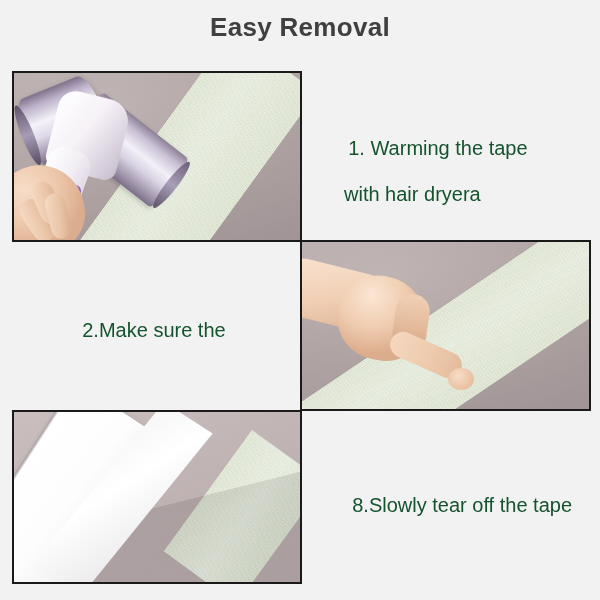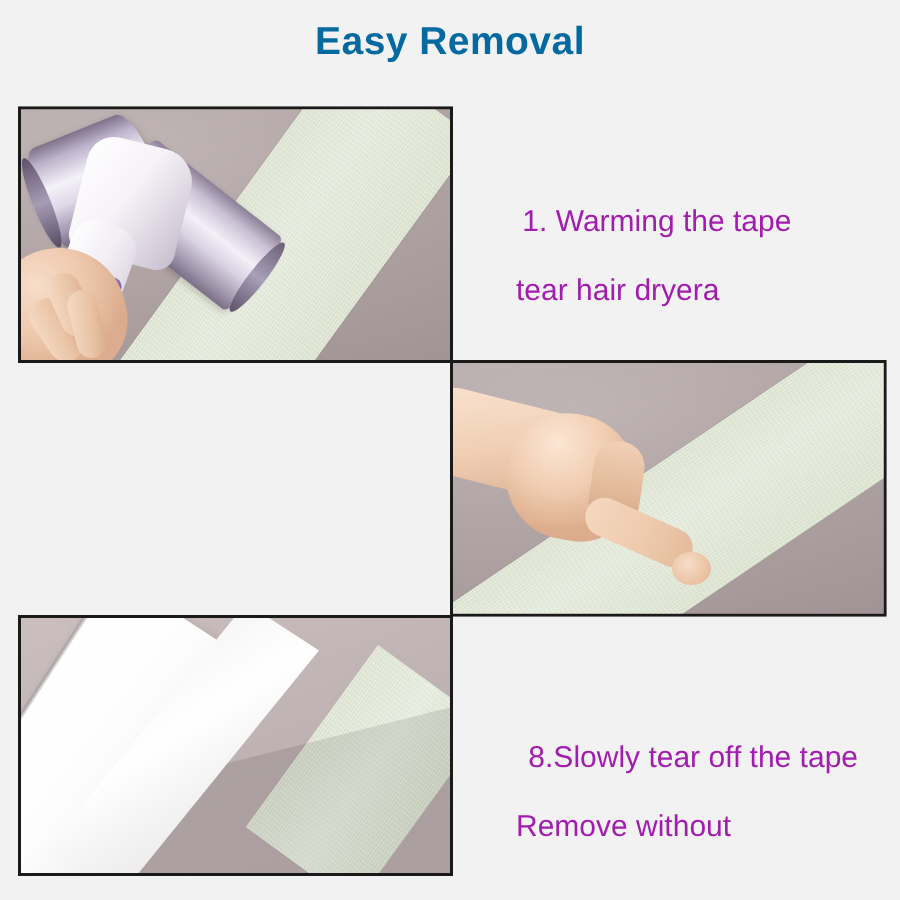"Easy Removal" .title { color: #0369a1 -> #404040 }
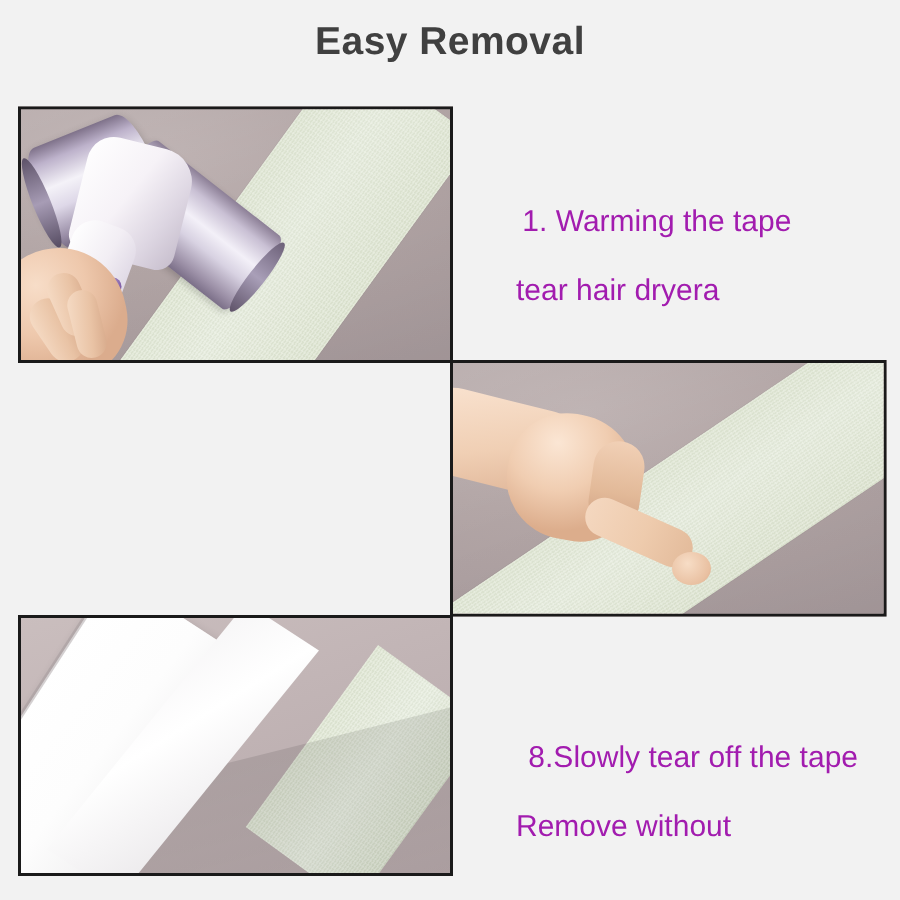"1. Warming the tape" .caption { color: #a21caf -> #14532d }
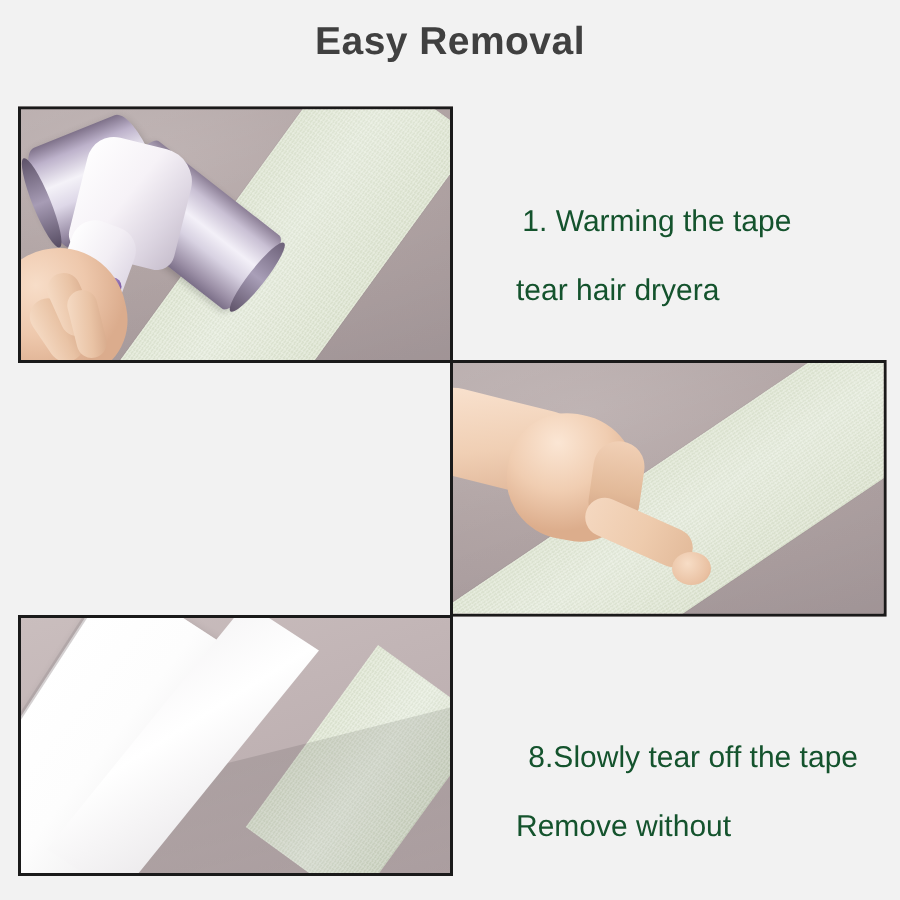"tear hair dryera" span.l2 { text: tear -> with }
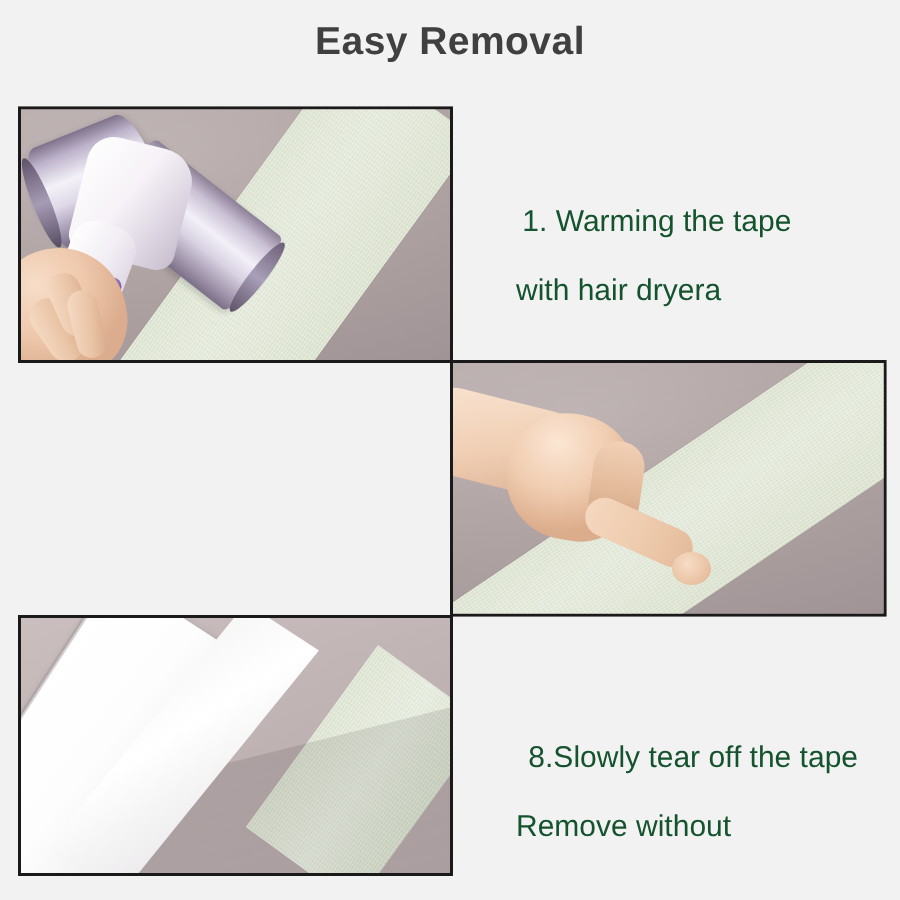"2.Make sure the" span.l1 { html: none -> <span>2.Make sure the</span> }
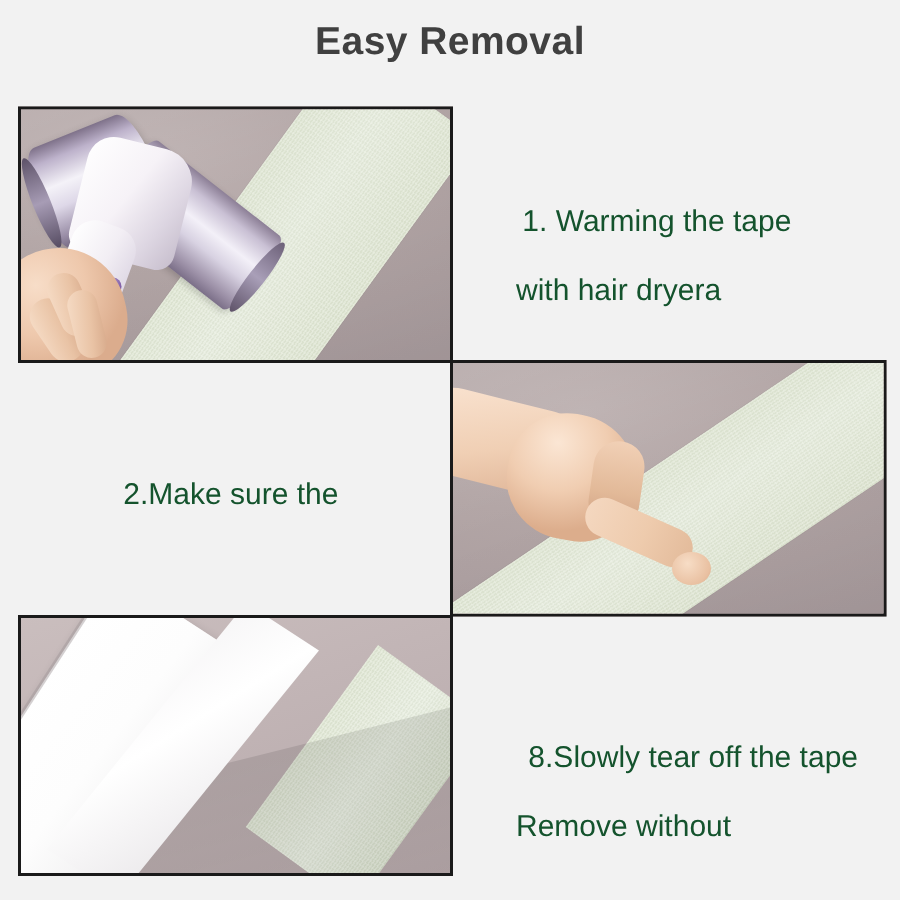"Remove without" span.l2 { html: <span>Remove without</span> -> none }
